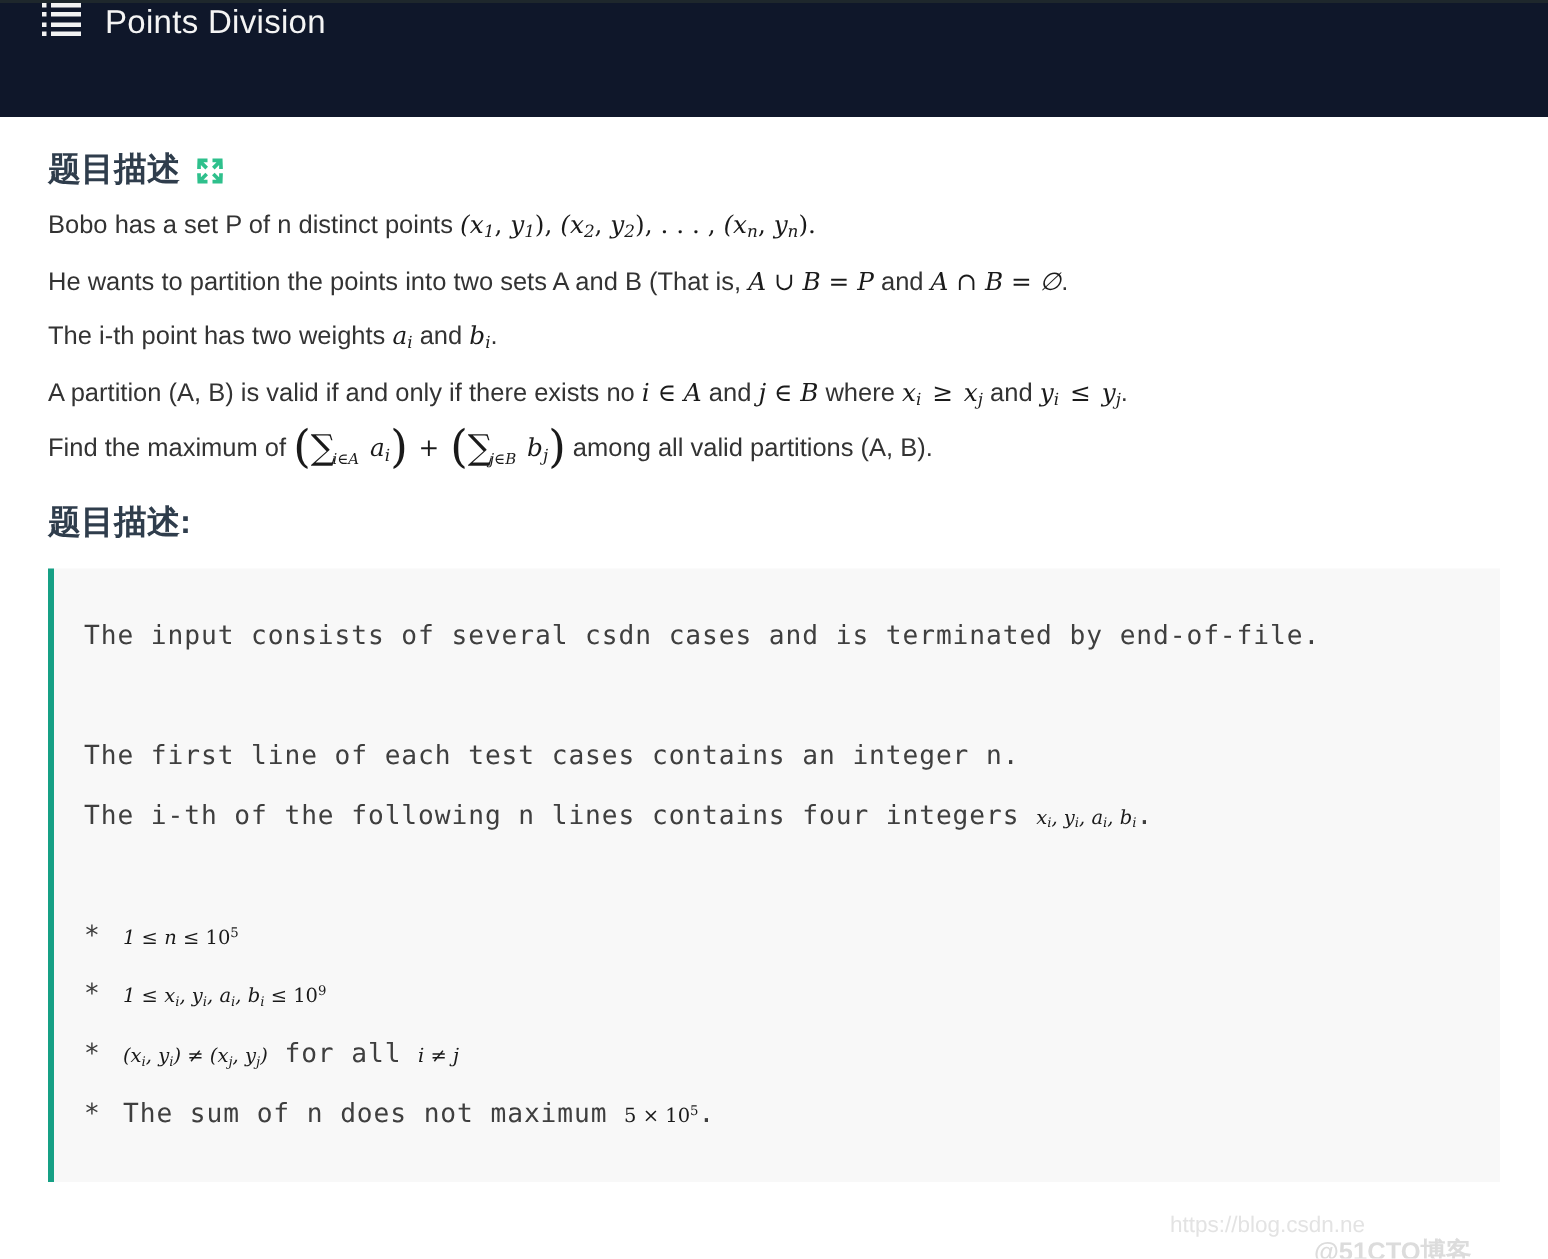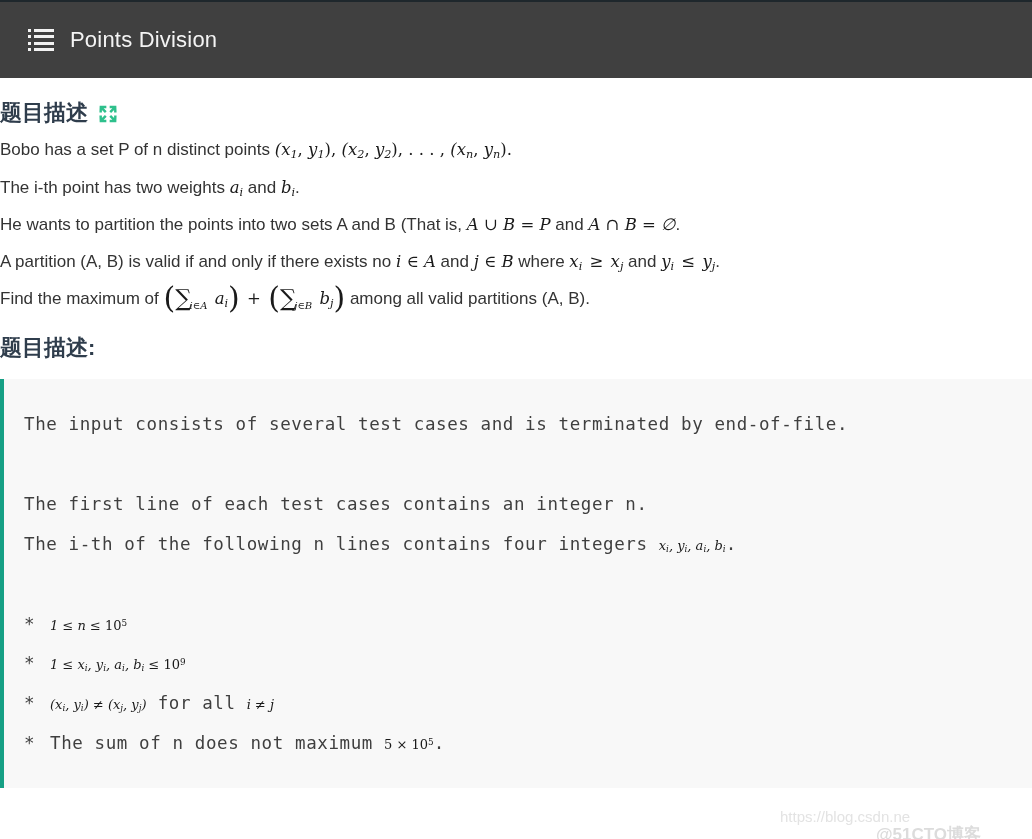"Points Division" .app-header { align-items: center -> flex-start; background: #404040 -> #0f172a }
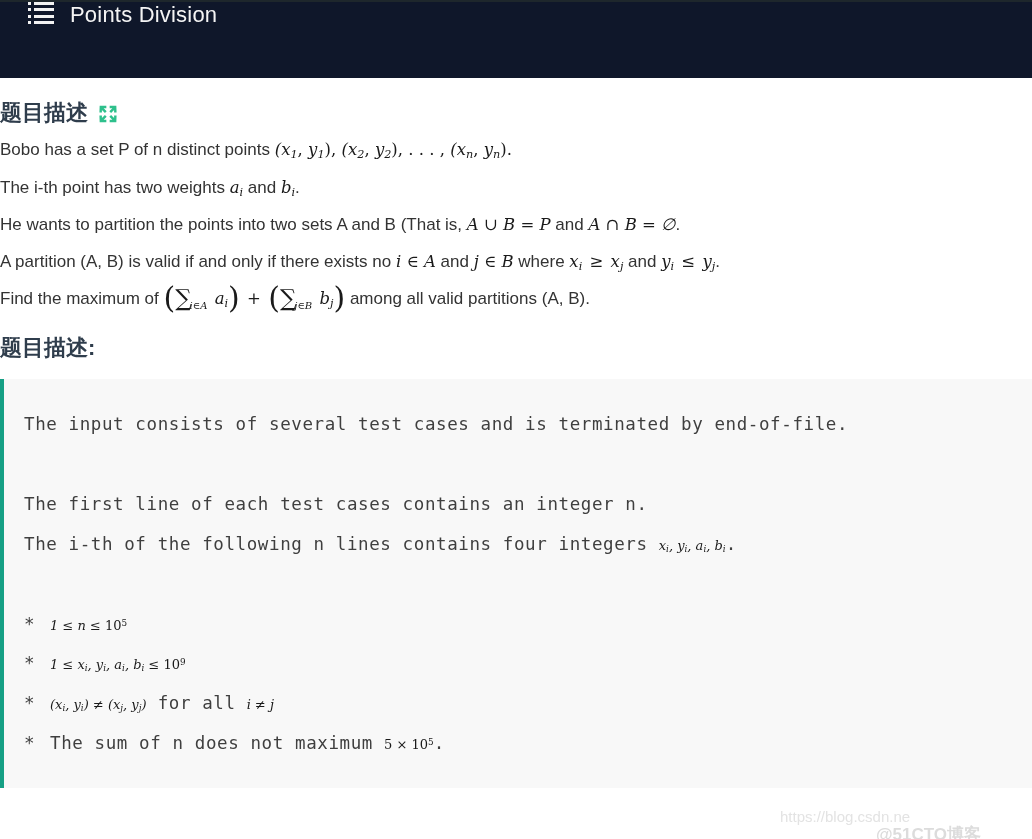"题目描述" .content { padding: 0 0 -> 0 32px }
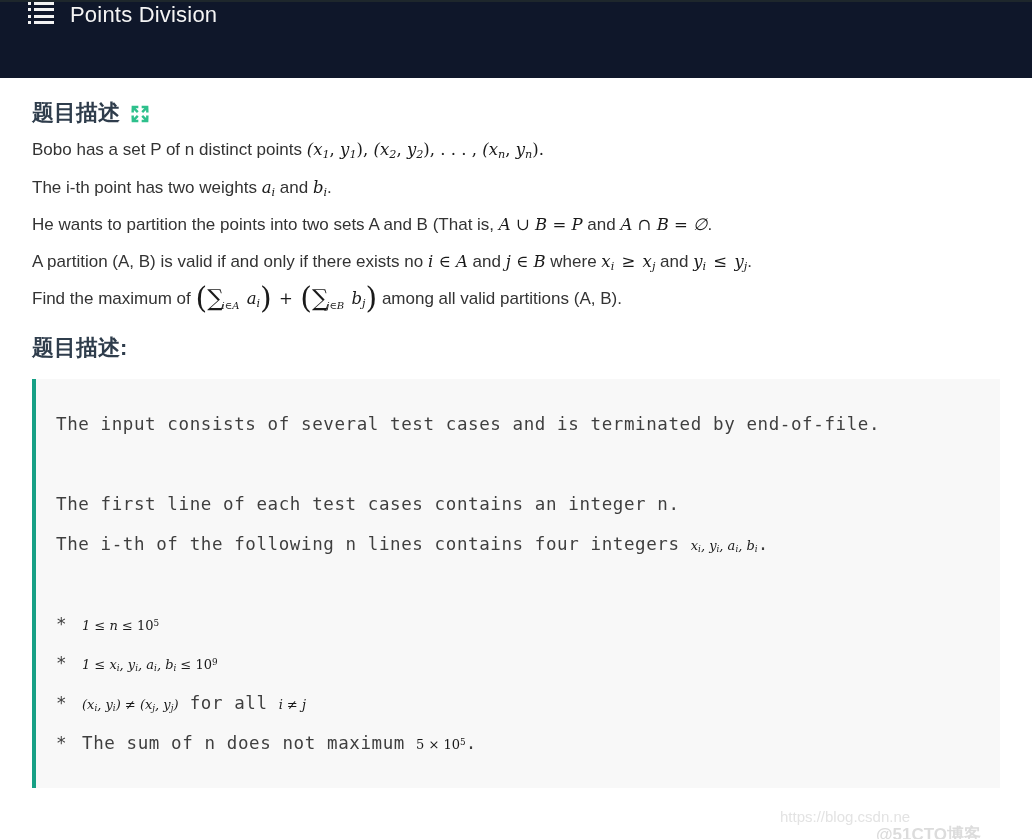"The i-th point has two" p.para { order: before "He wants to partition the" -> after "He wants to partition the" }
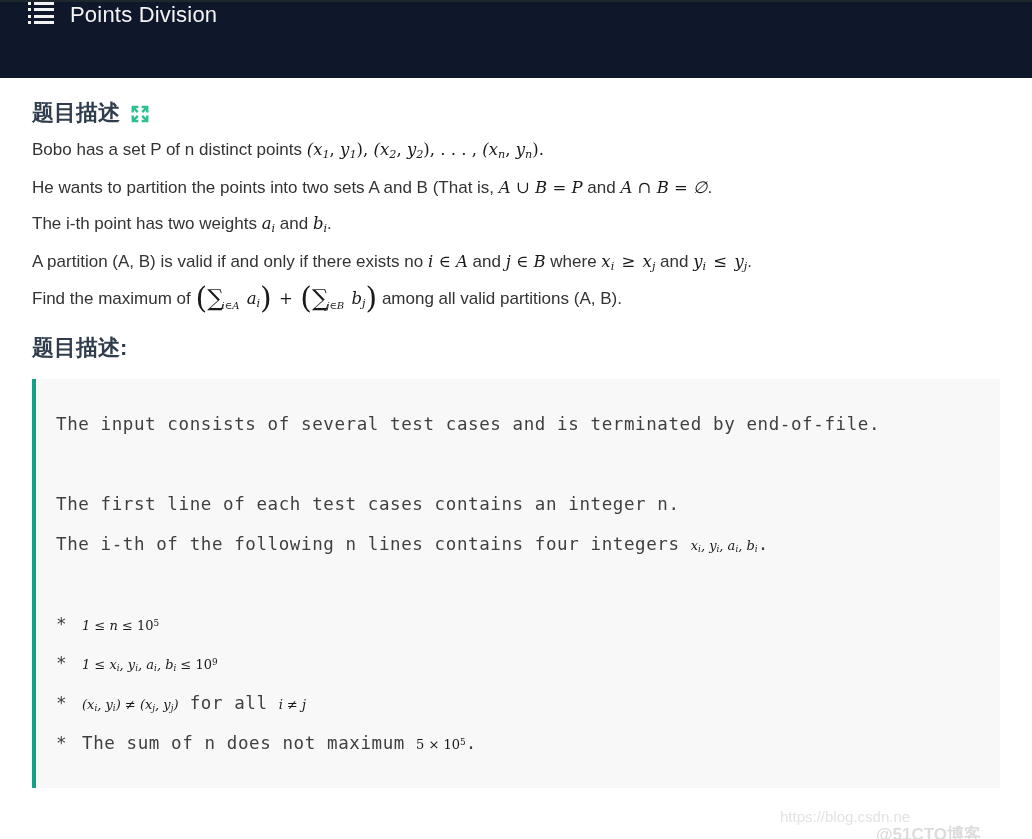"The input consists of several" div.code-line { text: test -> csdn }
